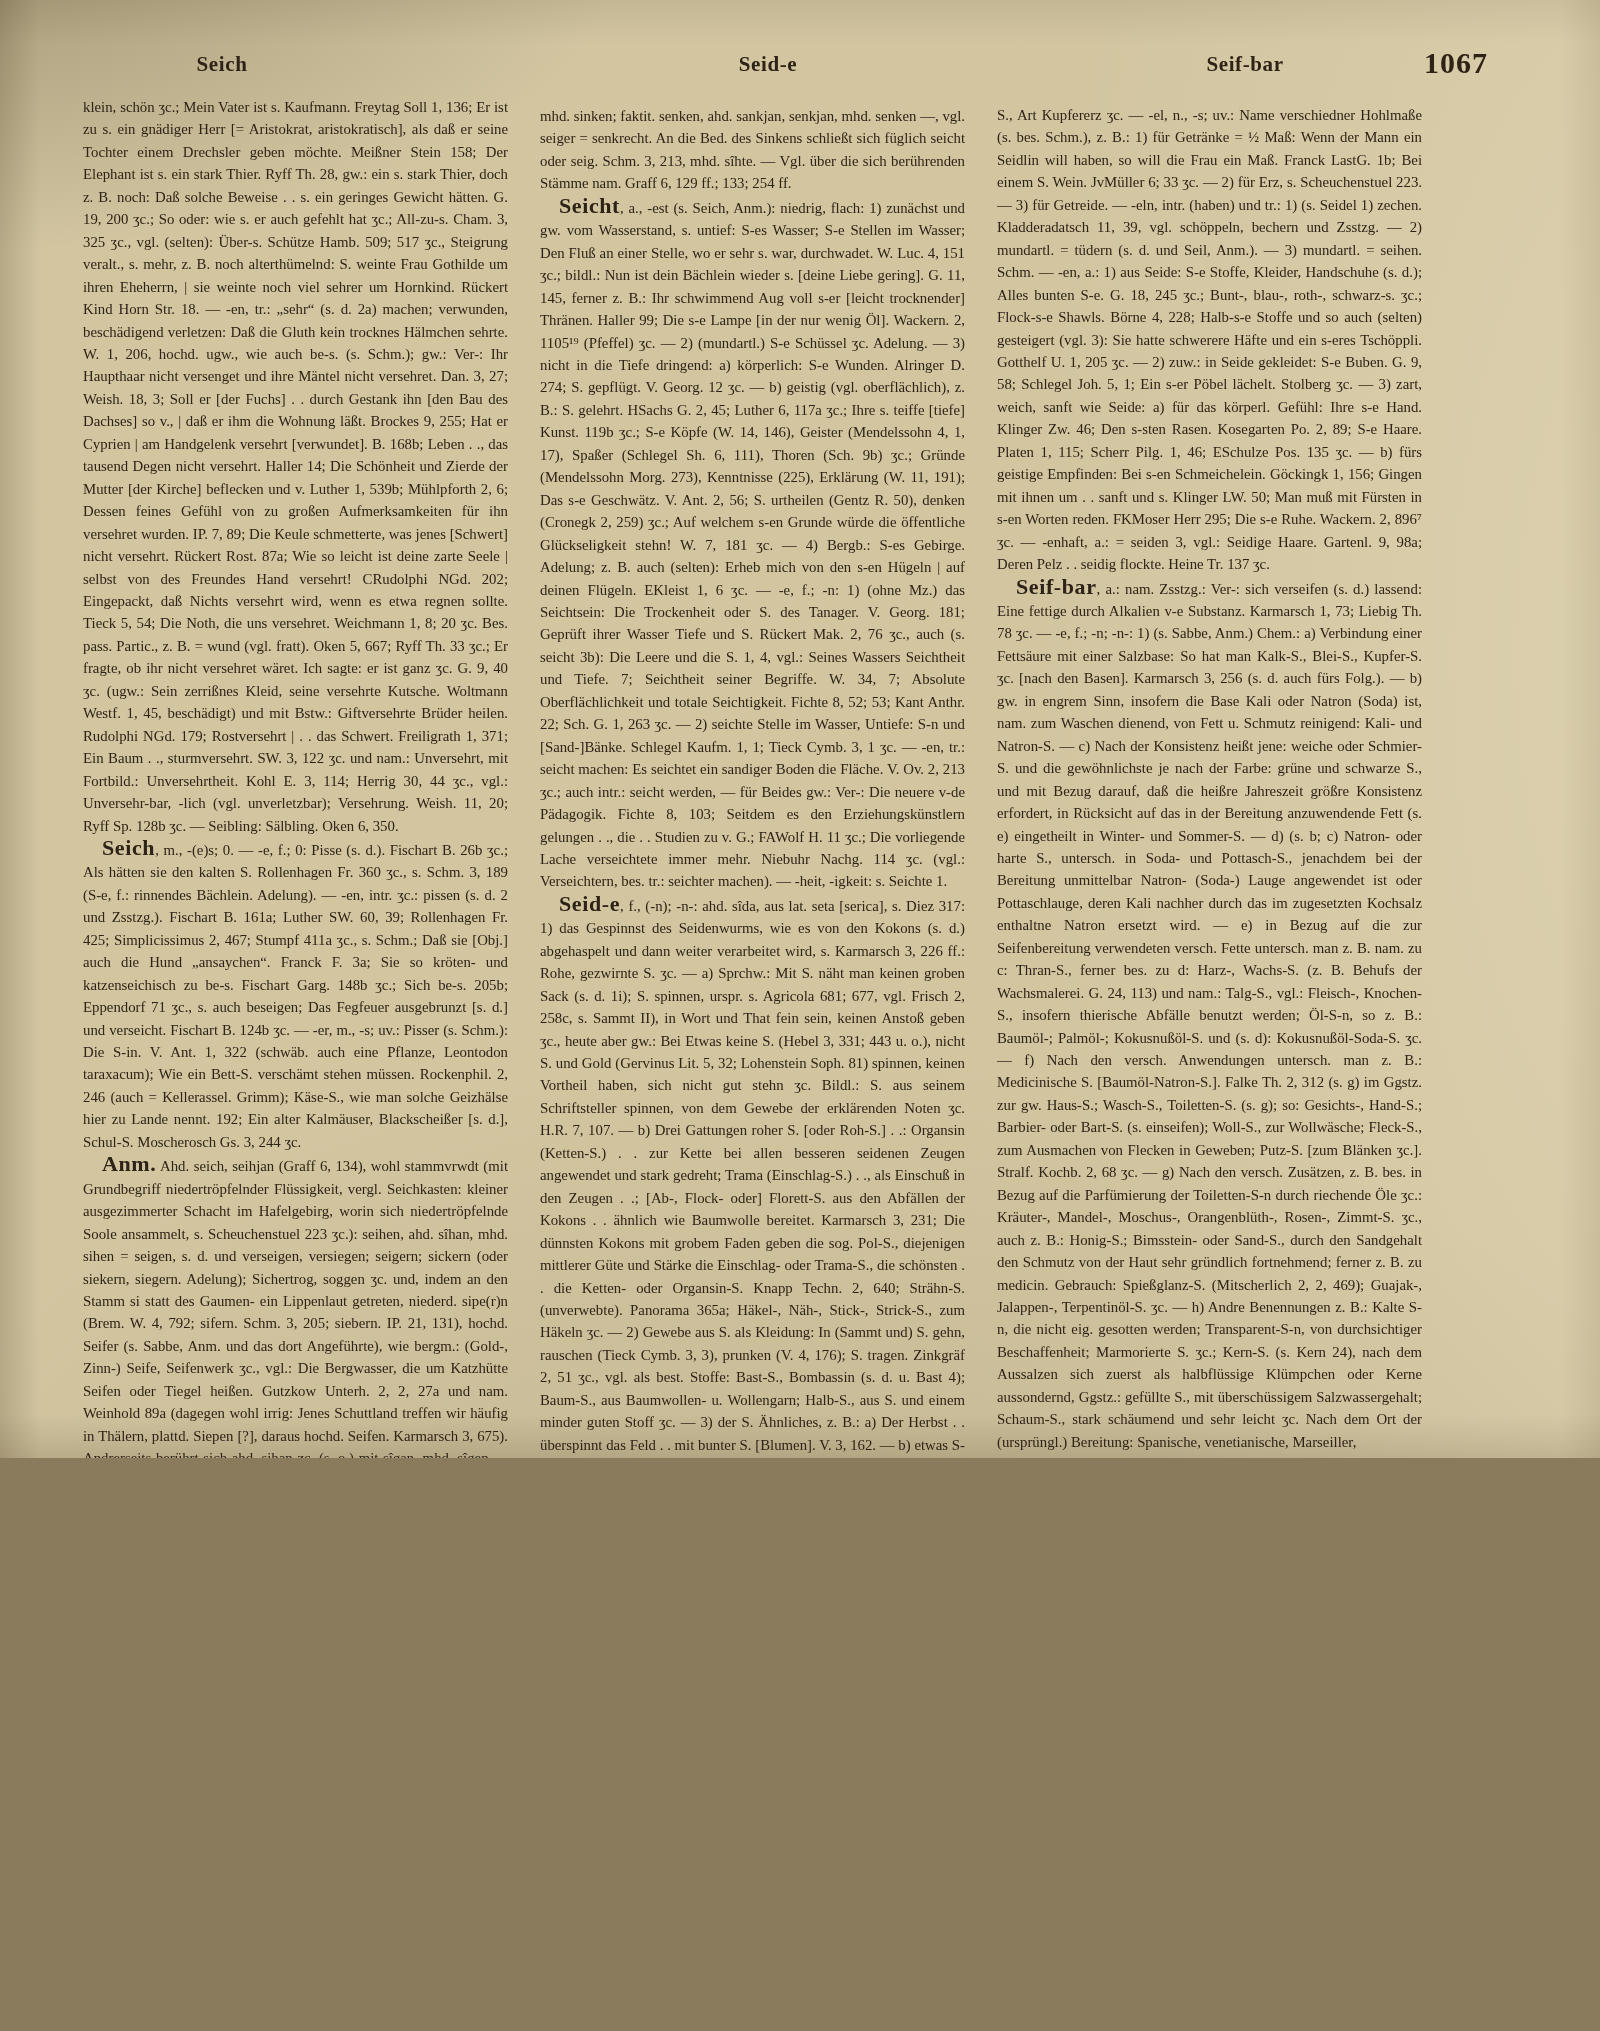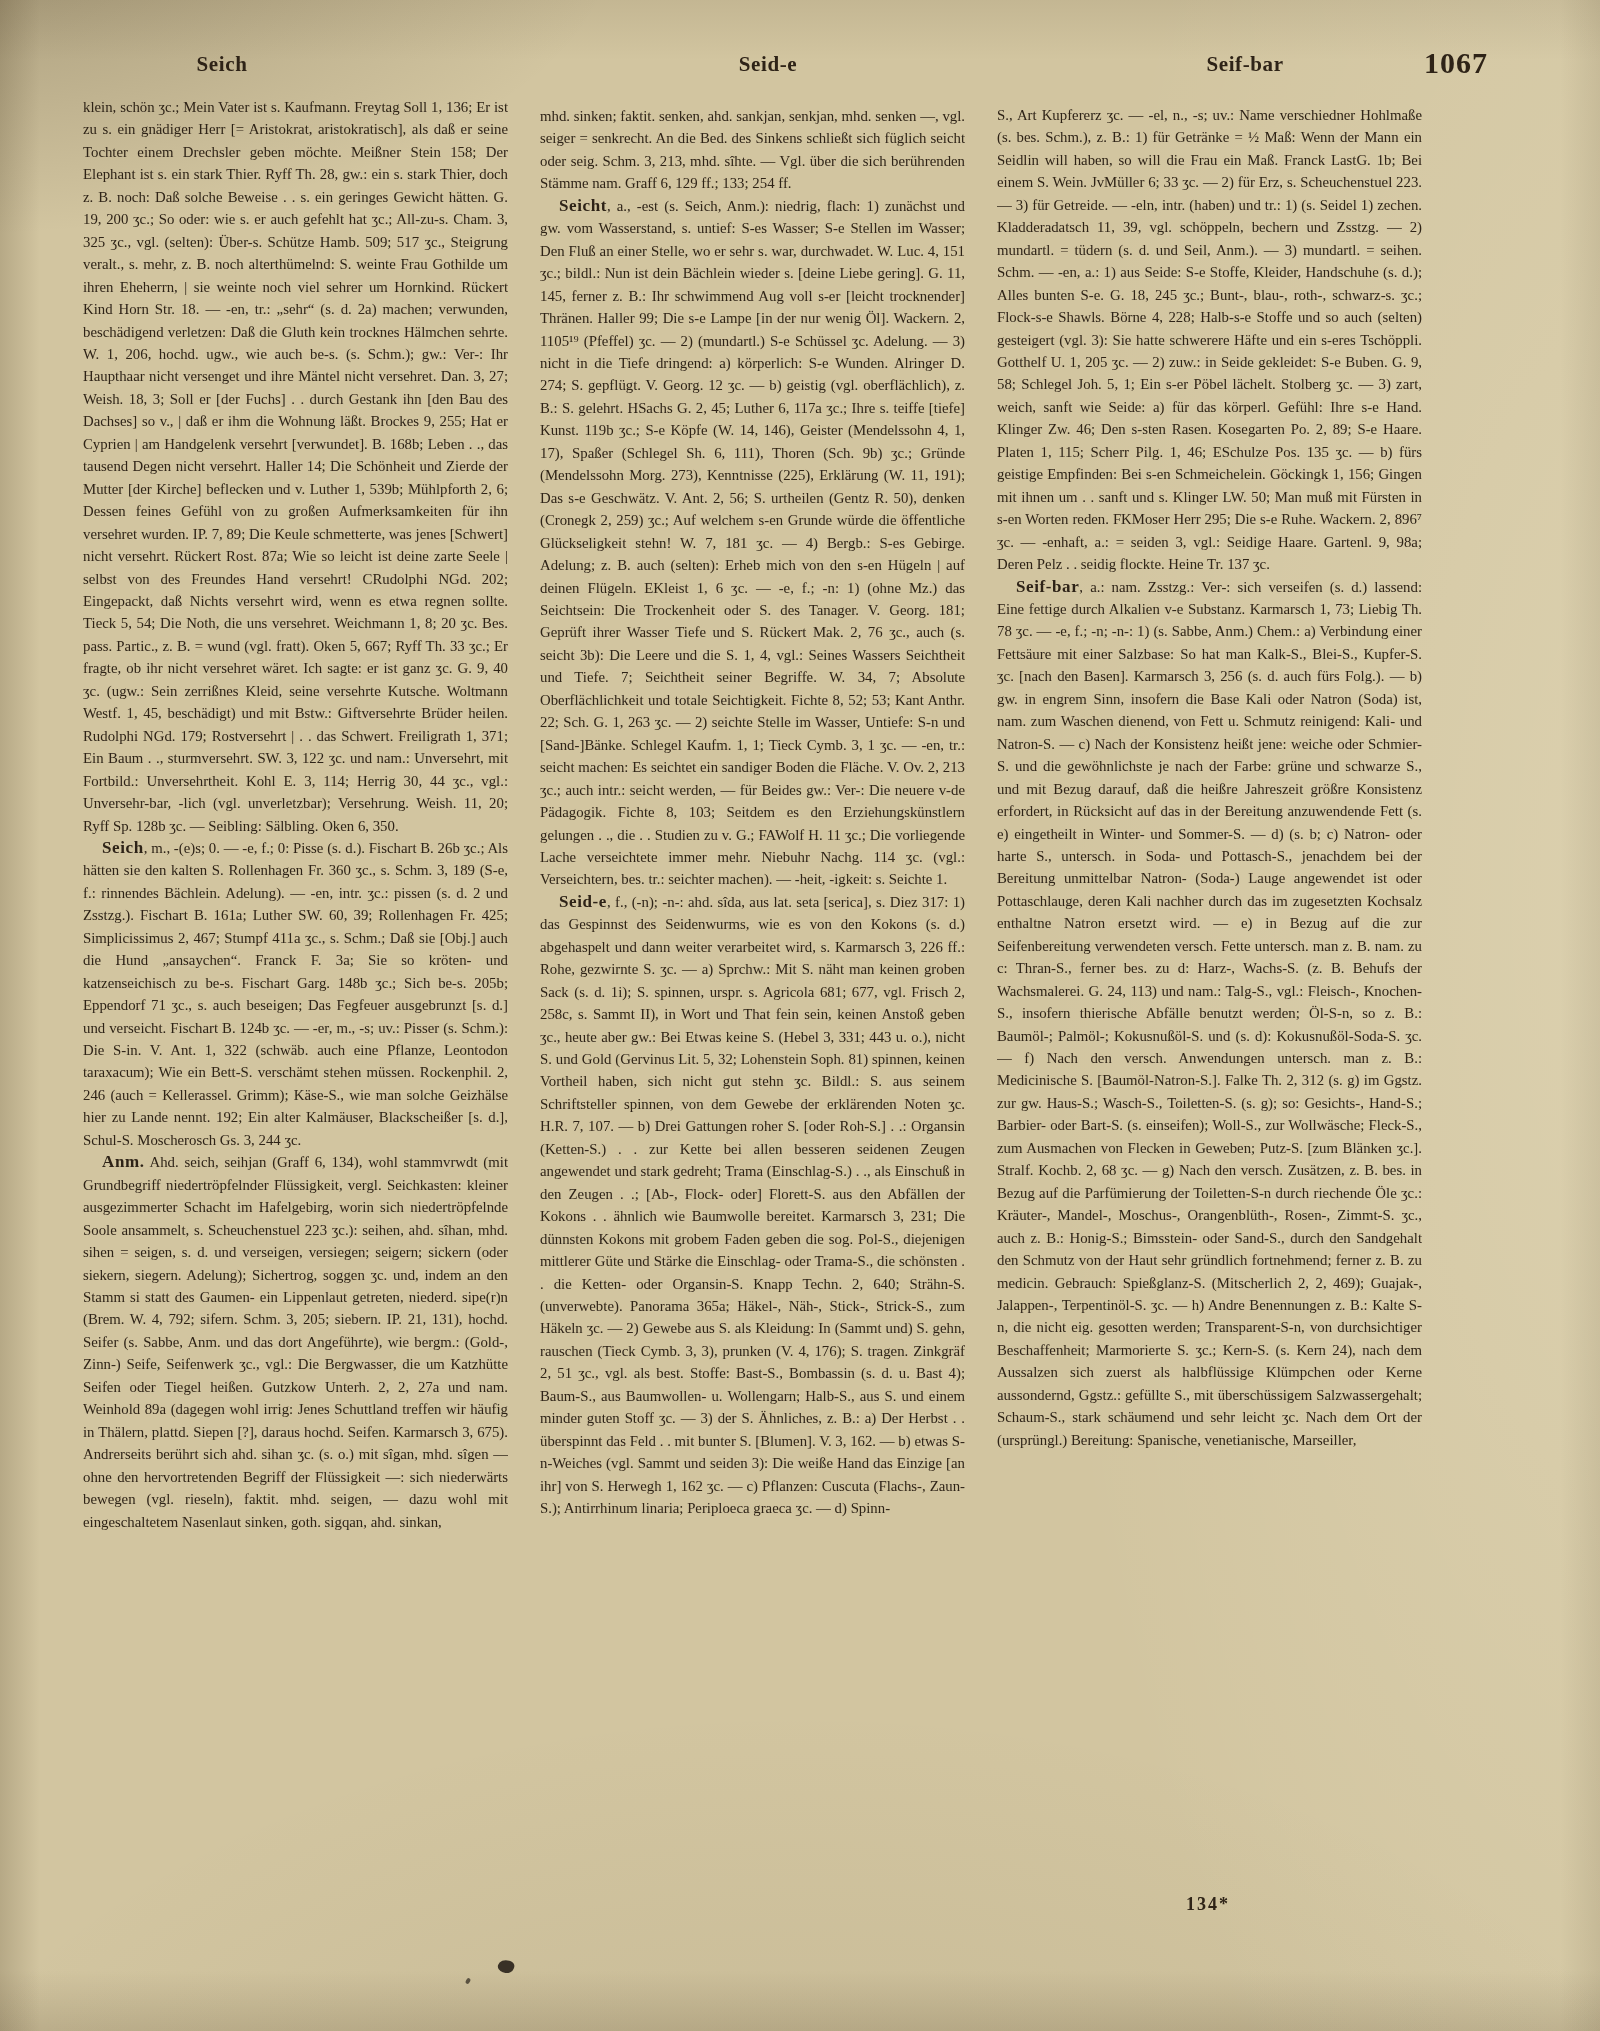"Seich" #page { height: 2031px -> 1458px }
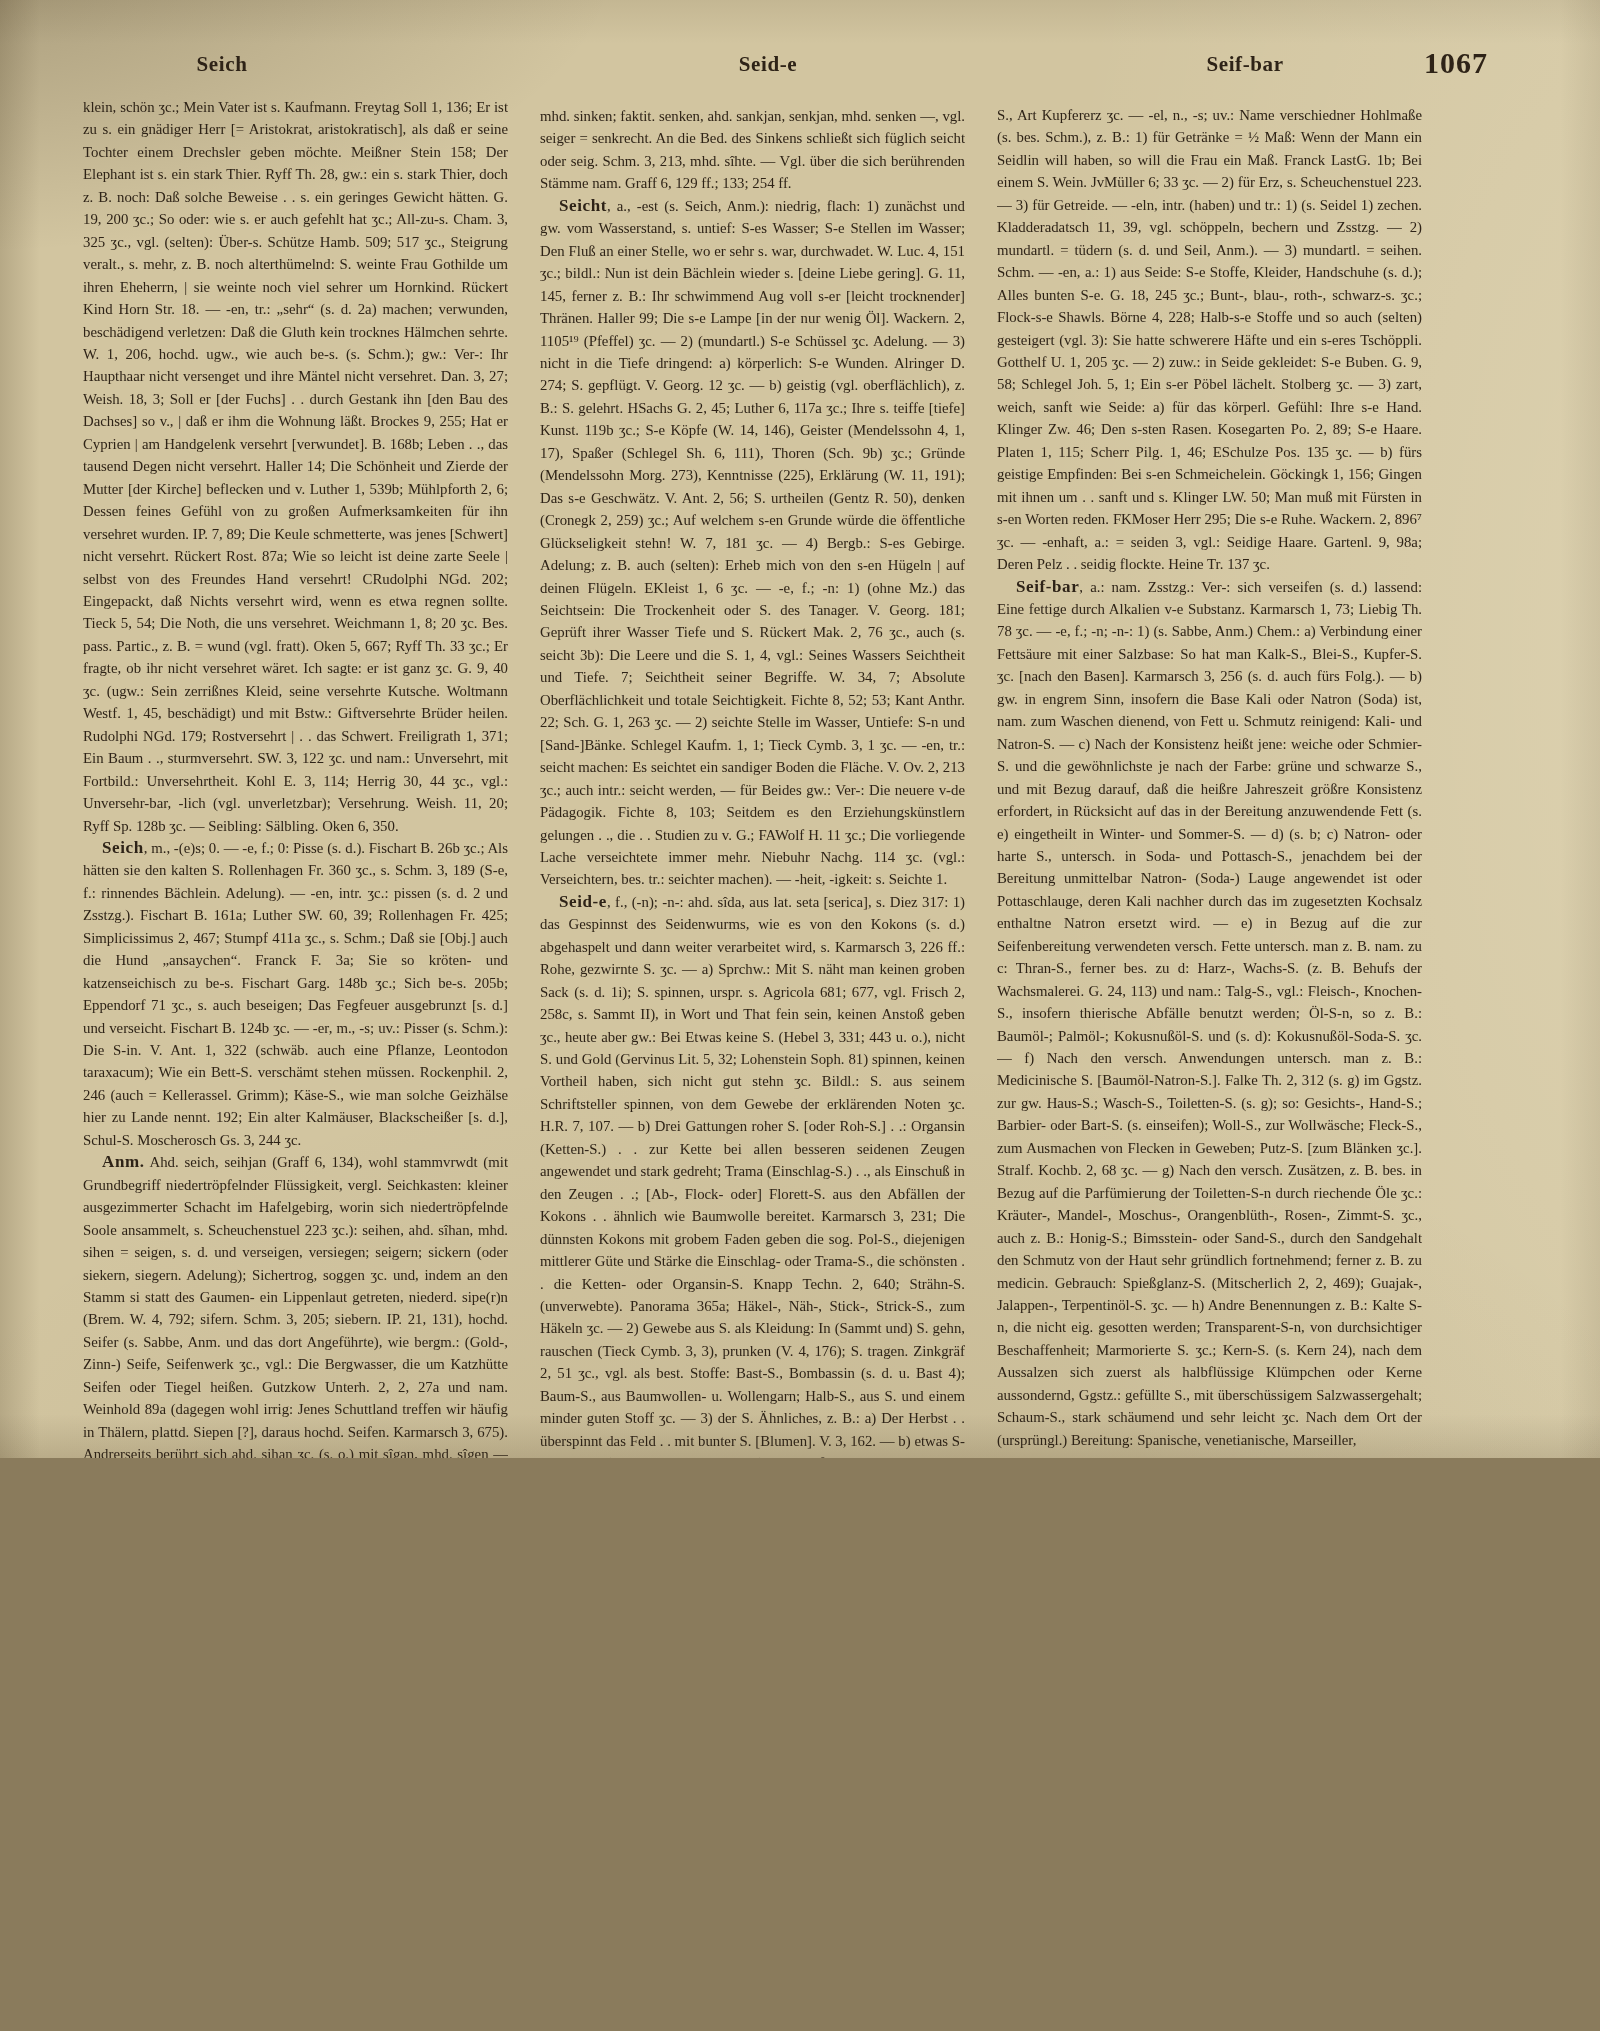"Seicht" .headword { font-size: 17px -> 22px }
